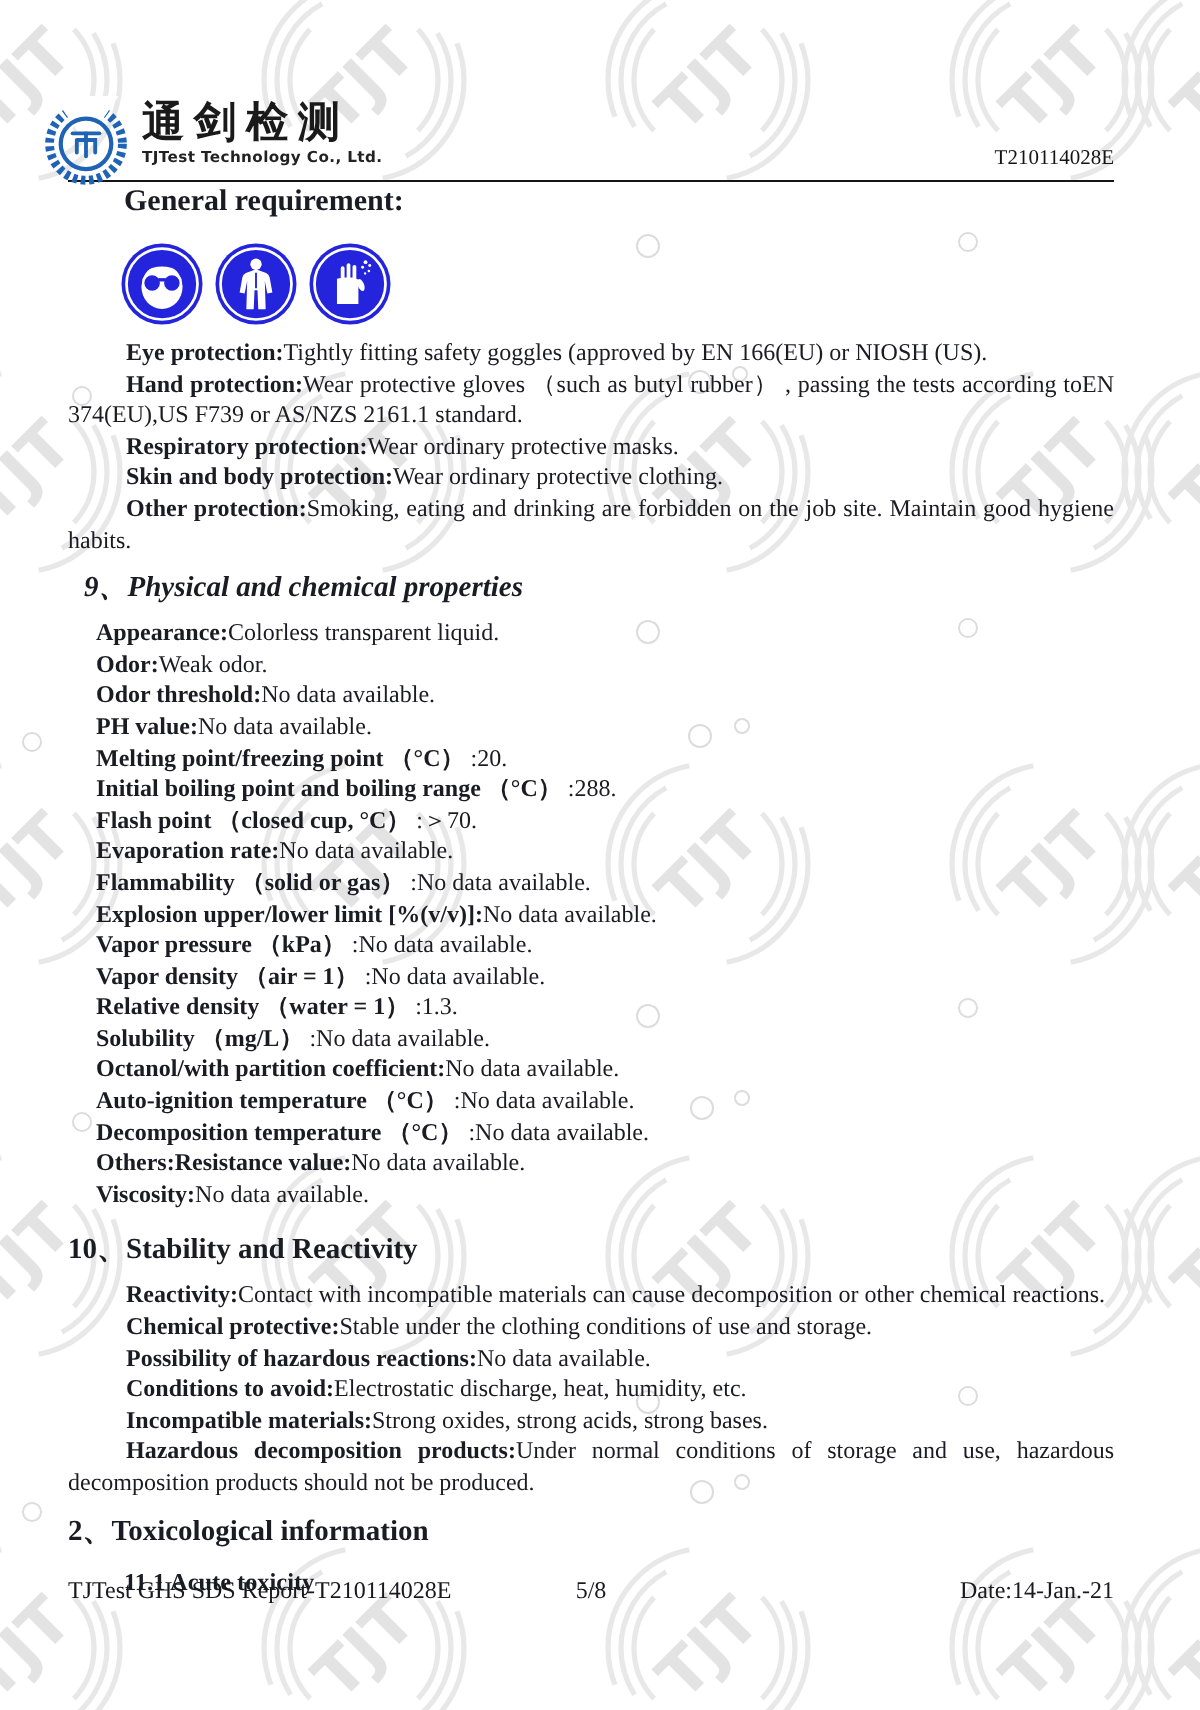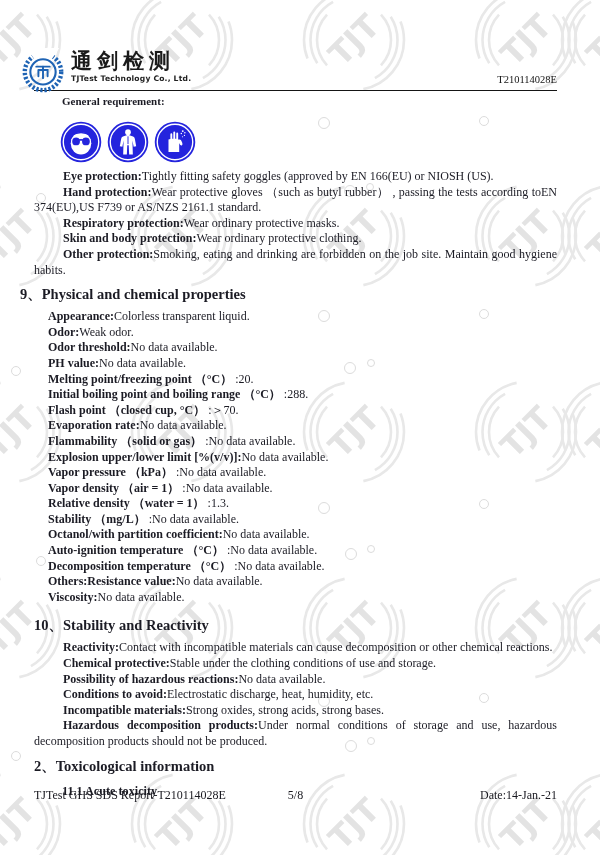"General requirement:" .gen-title { font-size: 11px -> 15px }
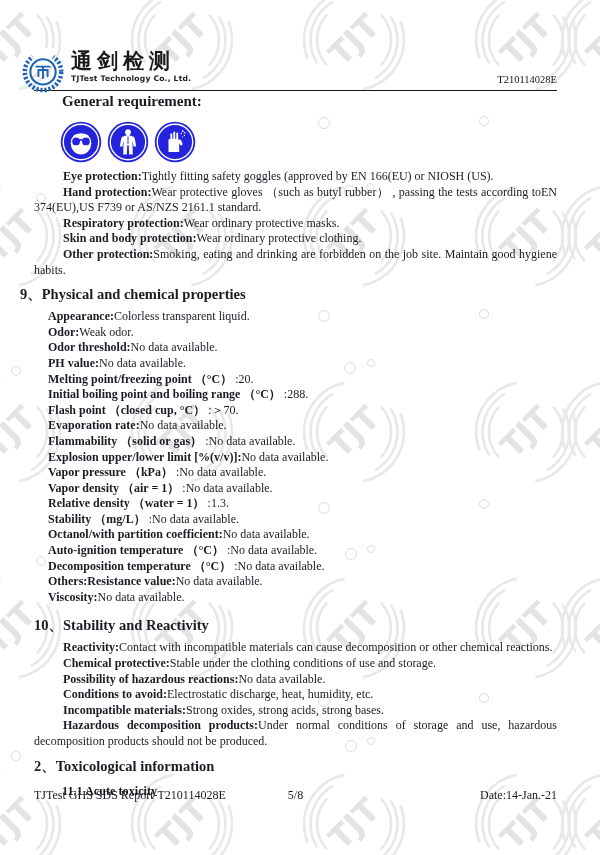"9、Physical and chemical properties" .sec-h.first { font-style: none -> italic; margin-left: 20px -> 42px }
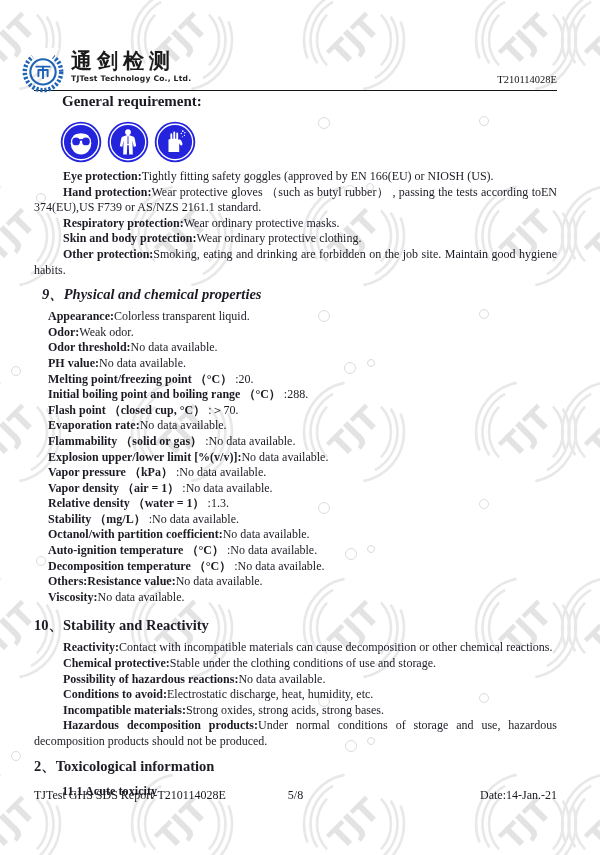"Stability （mg/L）" b { text: Stability -> Solubility }
